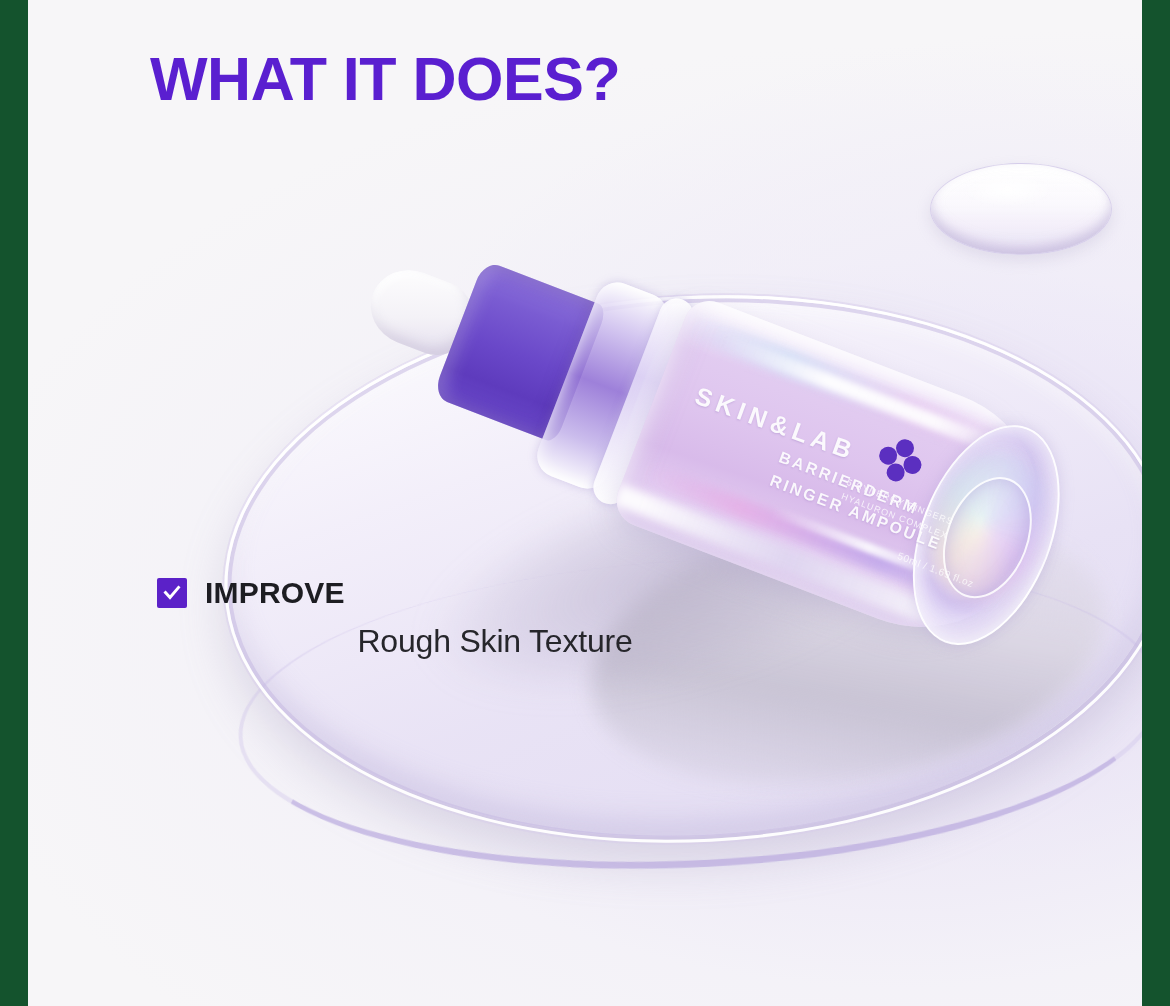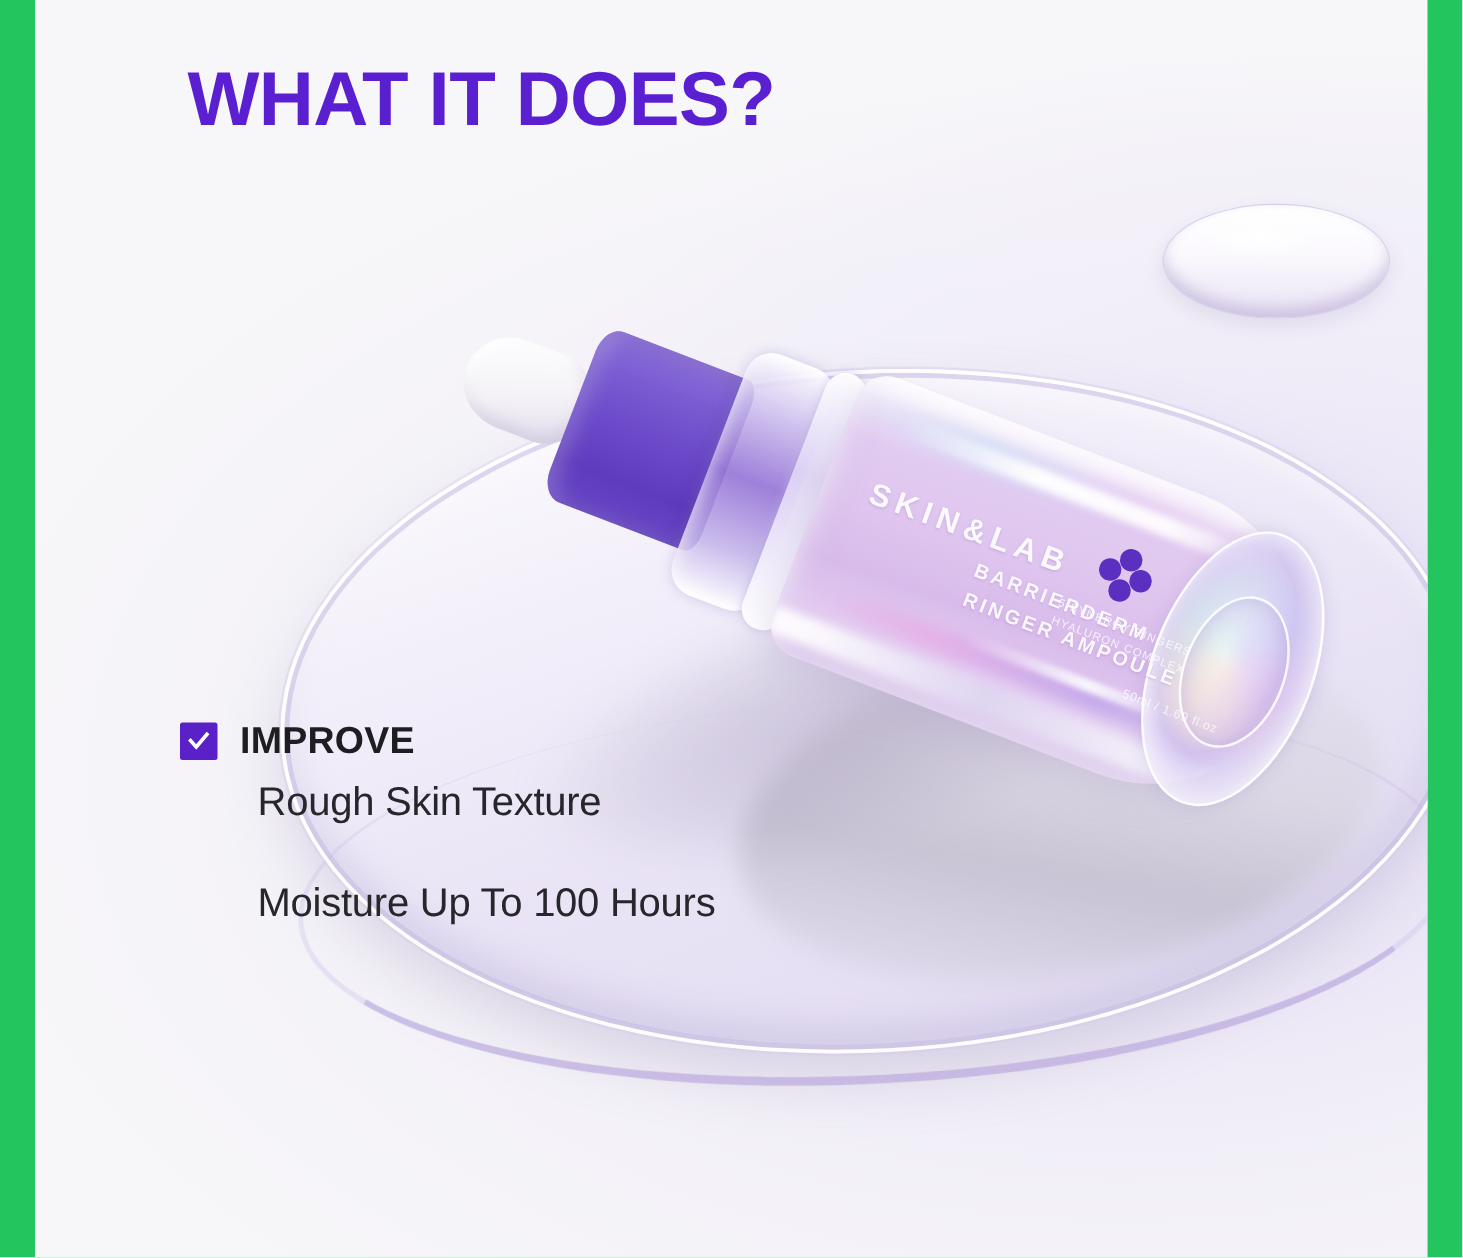"WHAT IT DOES?" .page { background: #22c55e -> #14532d }
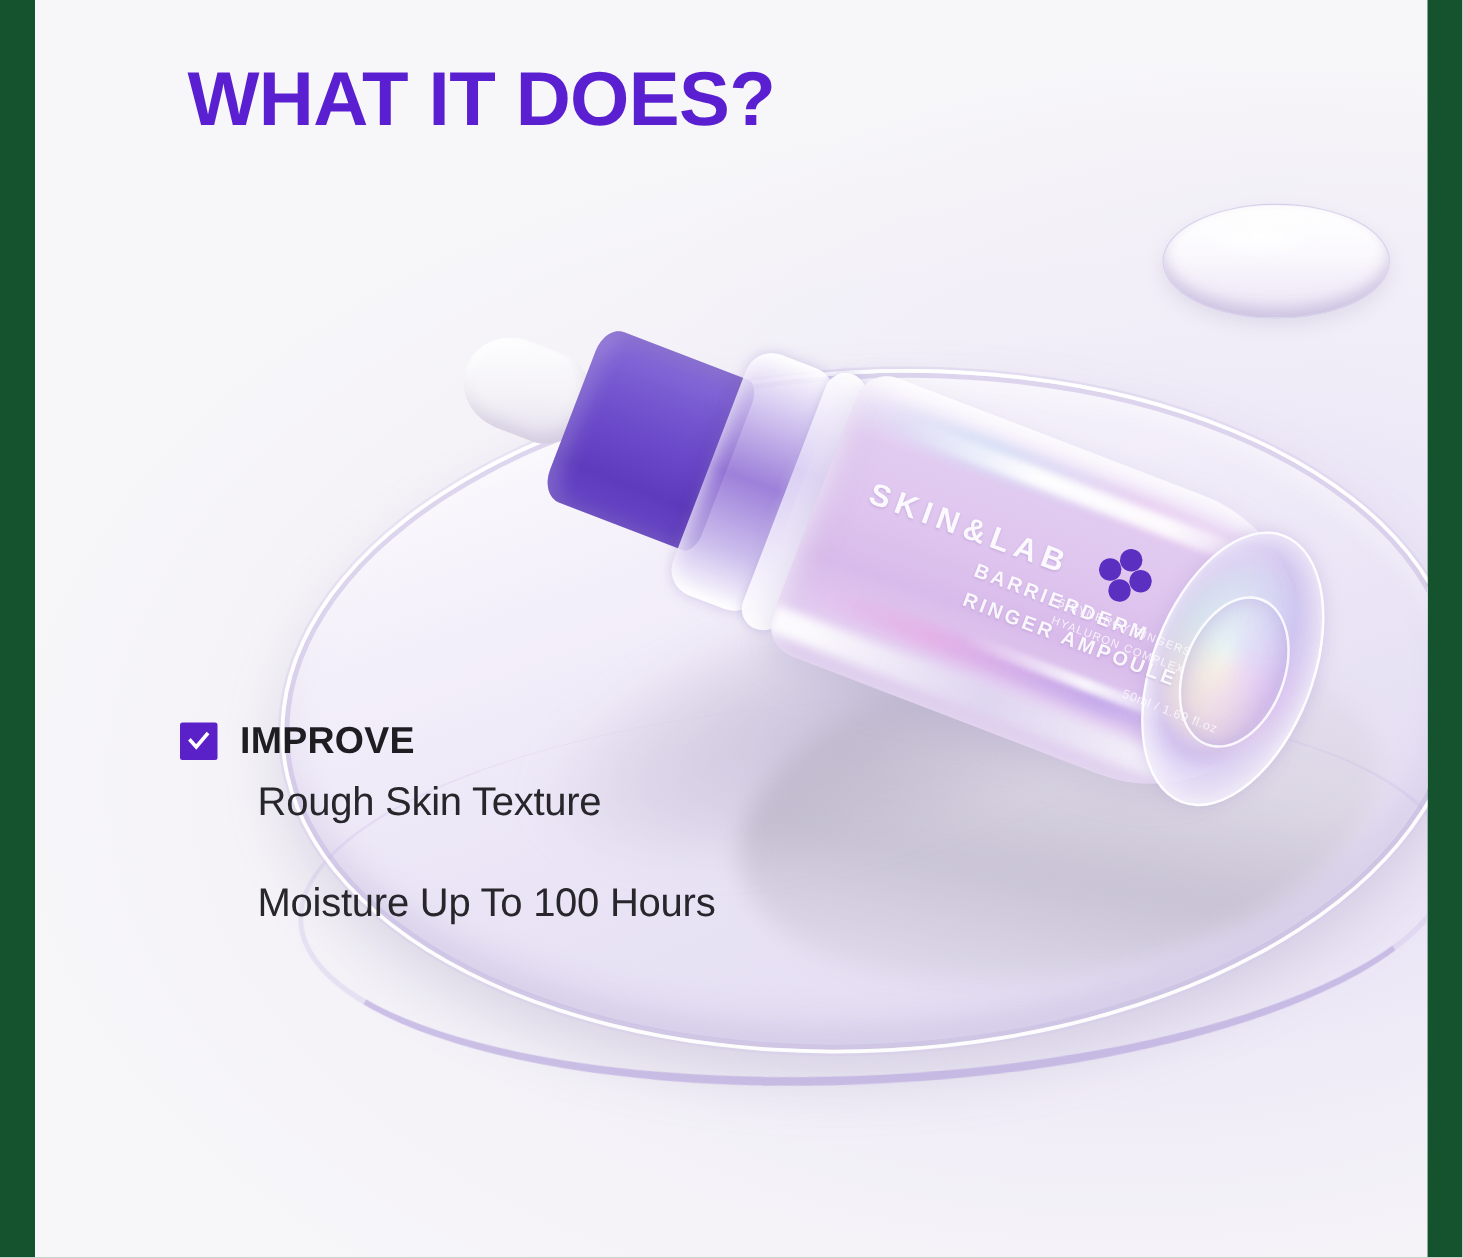"IMPROVE" .check-row { margin-left: none -> 13px }
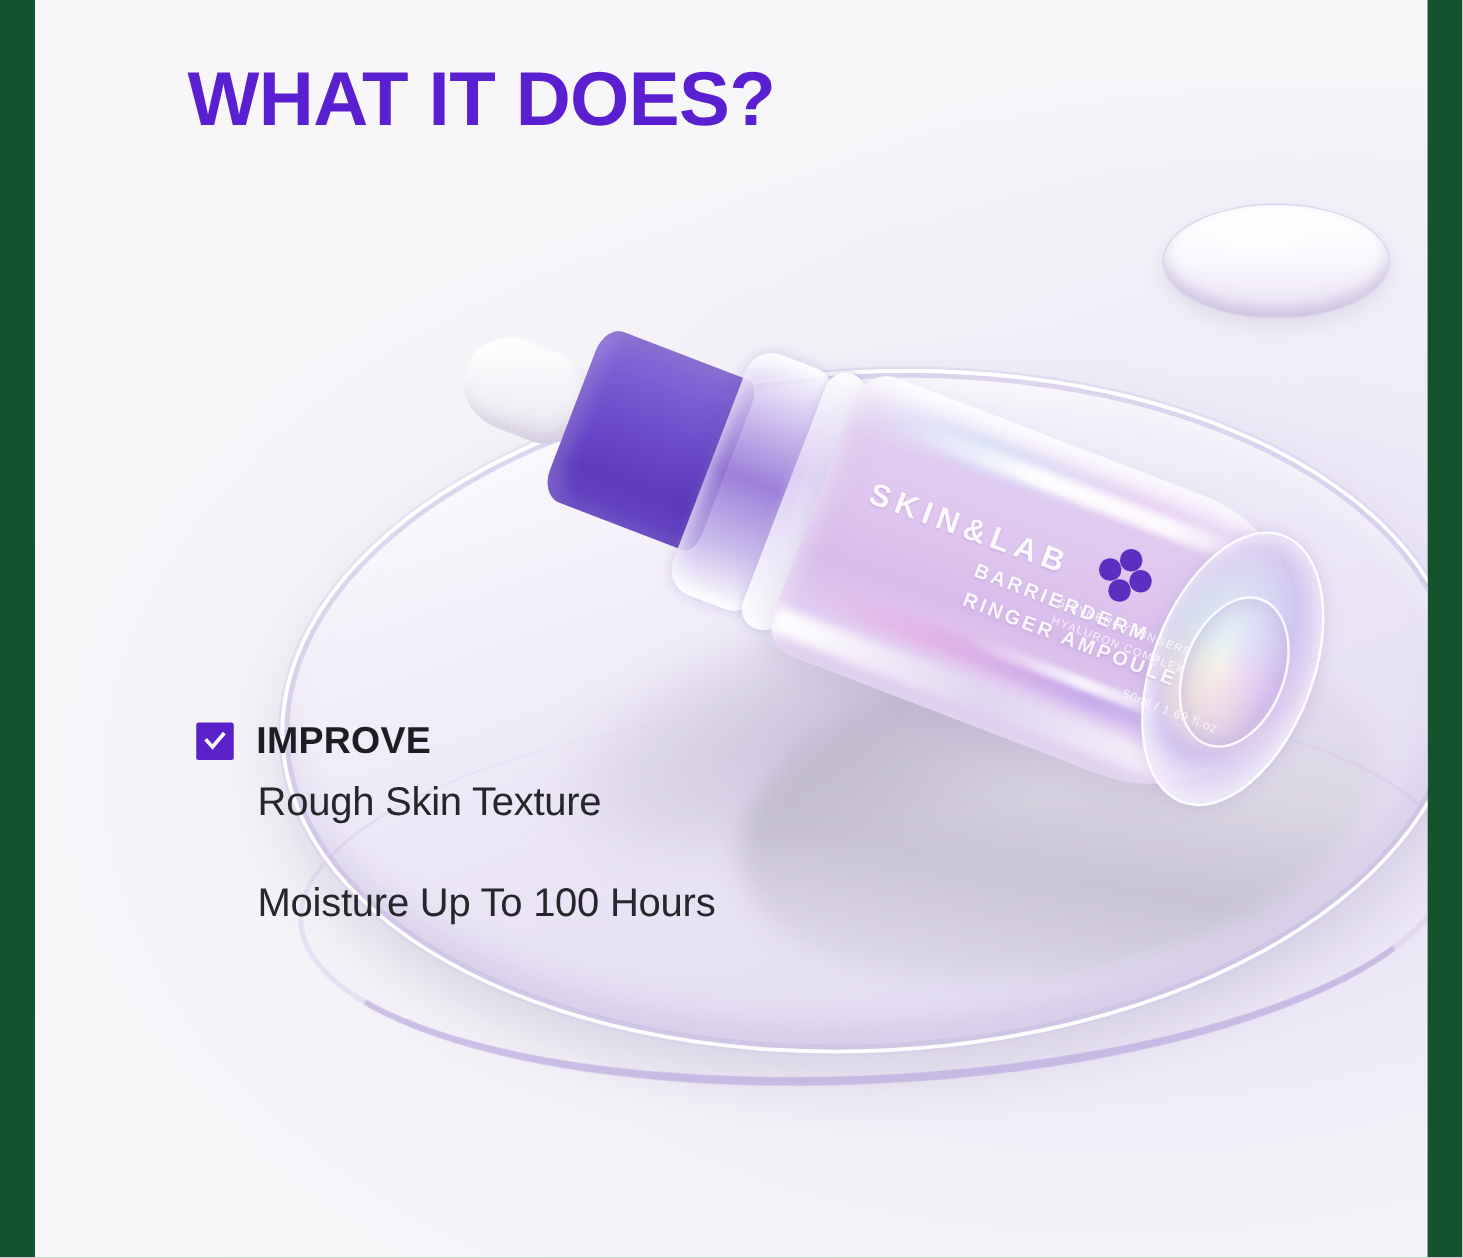"Rough Skin Texture" .check-desc { text-align: none -> center }
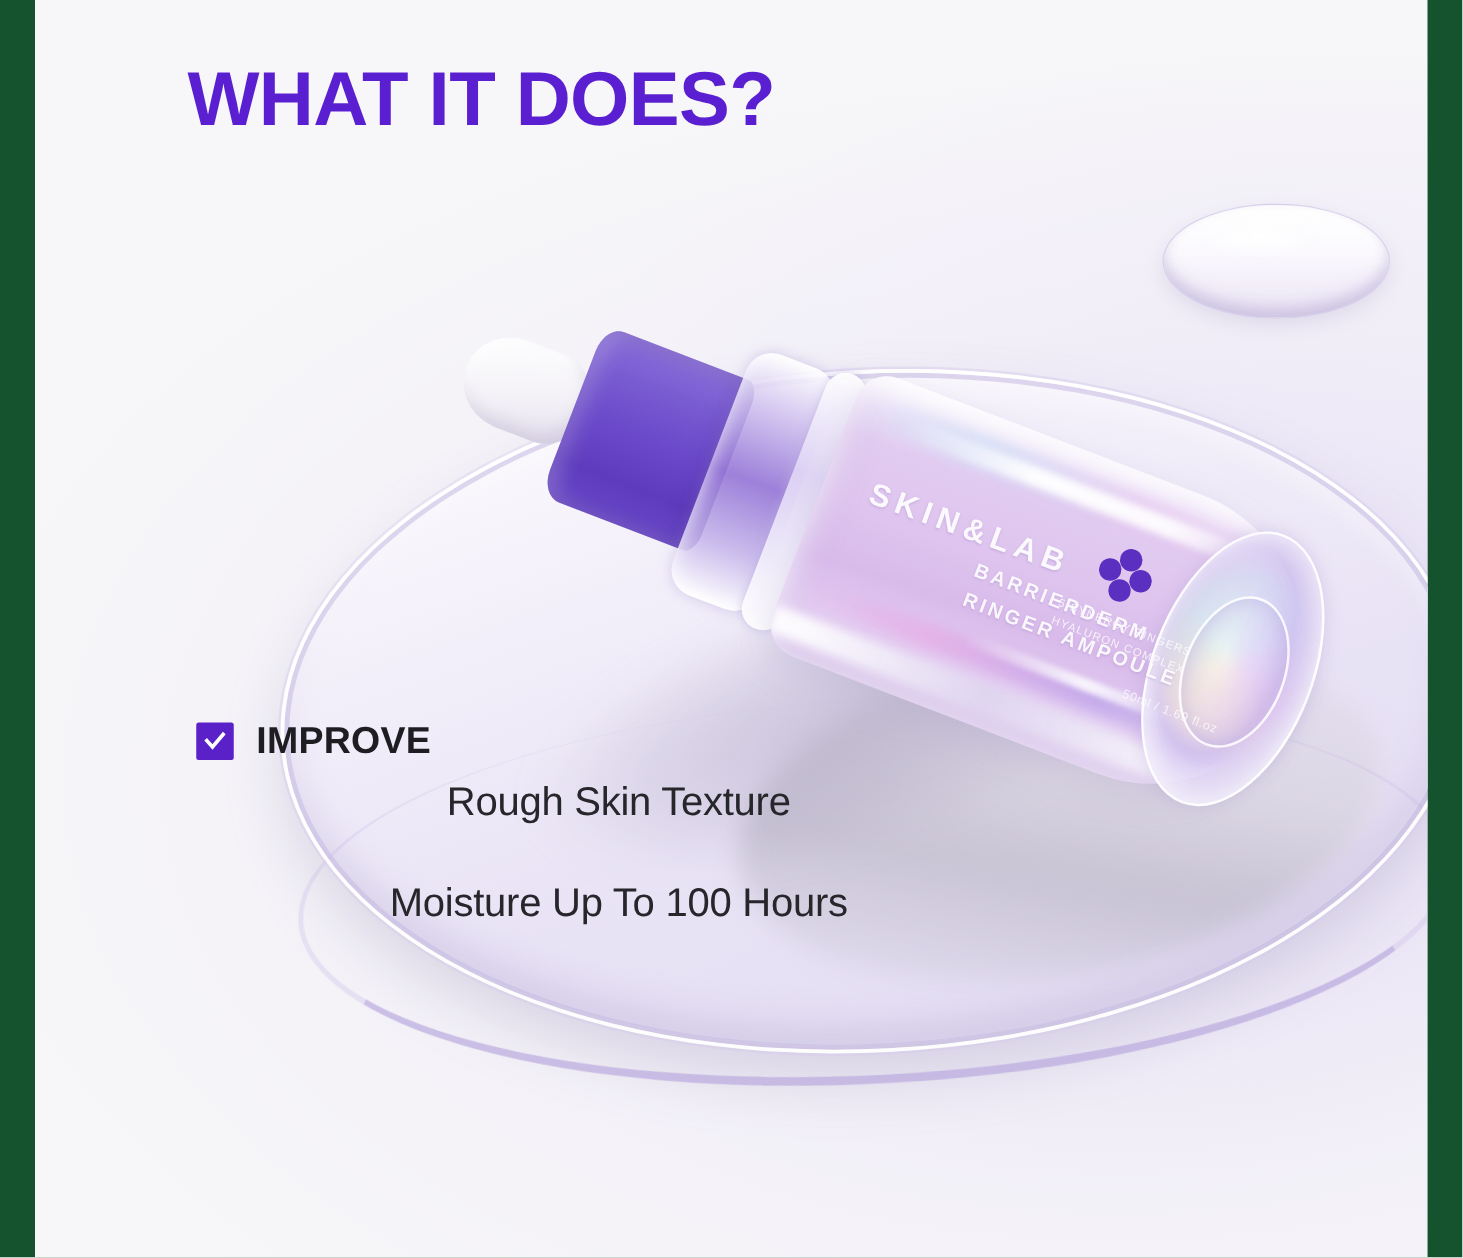"Moisture Up To 100 Hours" div.check-desc { html: <div>Moisture Up To 100 Hours</div> -> none }
